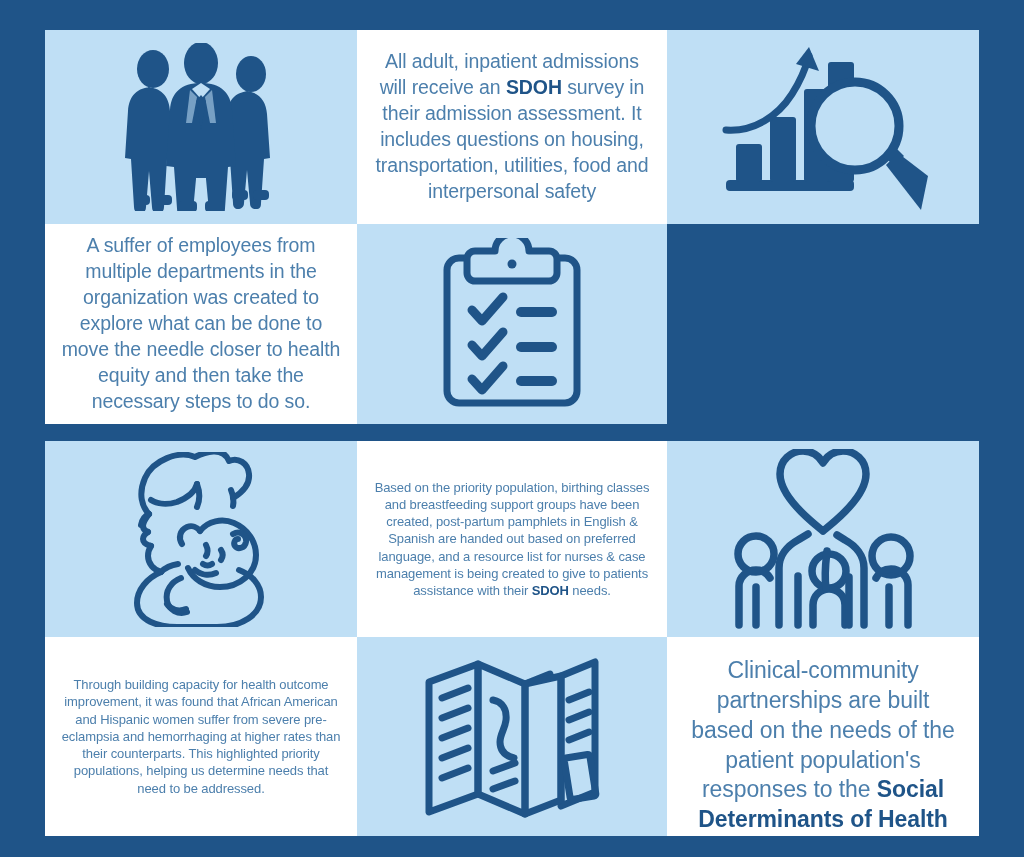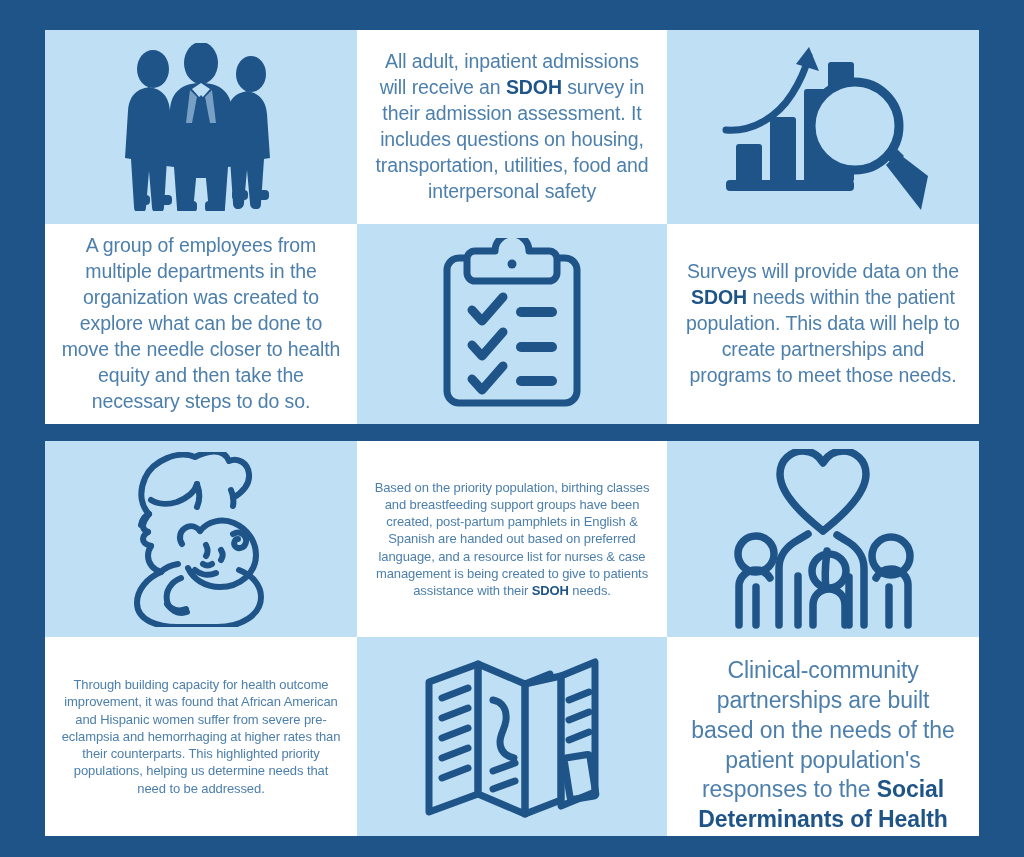"A group of employees from" div.copy { text: group -> suffer }
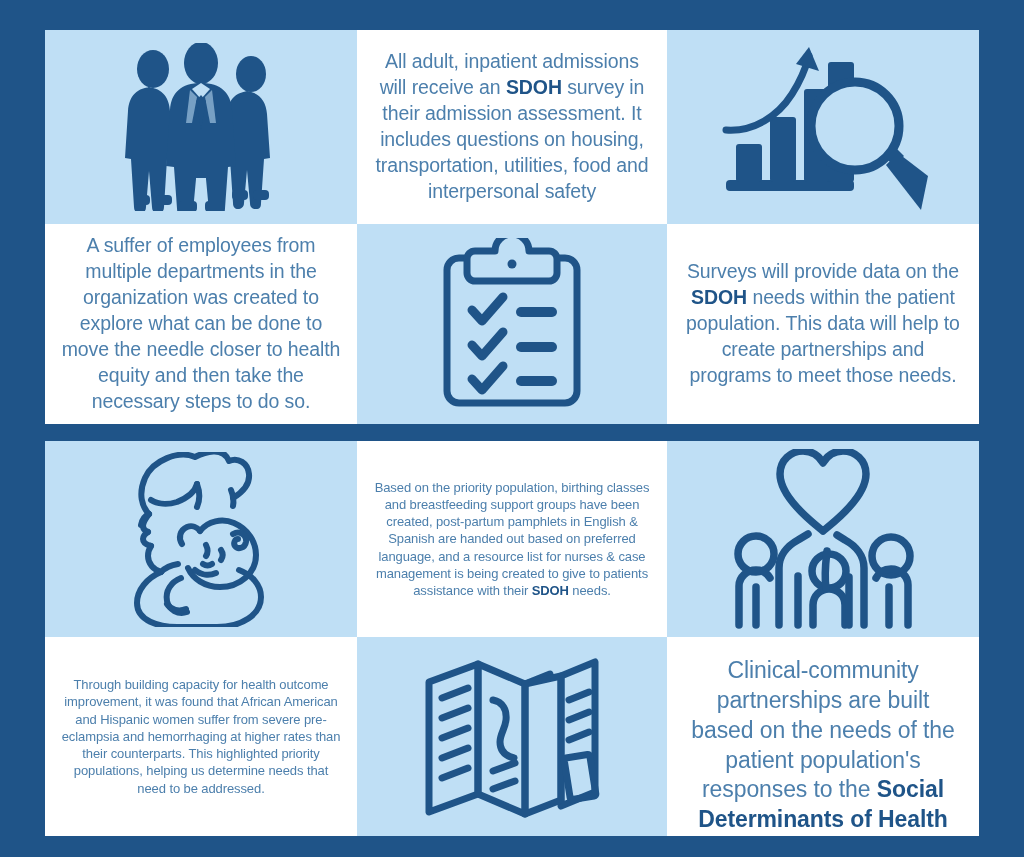"Surveys will provide data on" div.cell { html: <div> <div>Surveys will provide data on the <b>SDOH</b> needs within the patient population. This data will help to create partnerships and programs to meet those needs.</div> </div> -> none }
